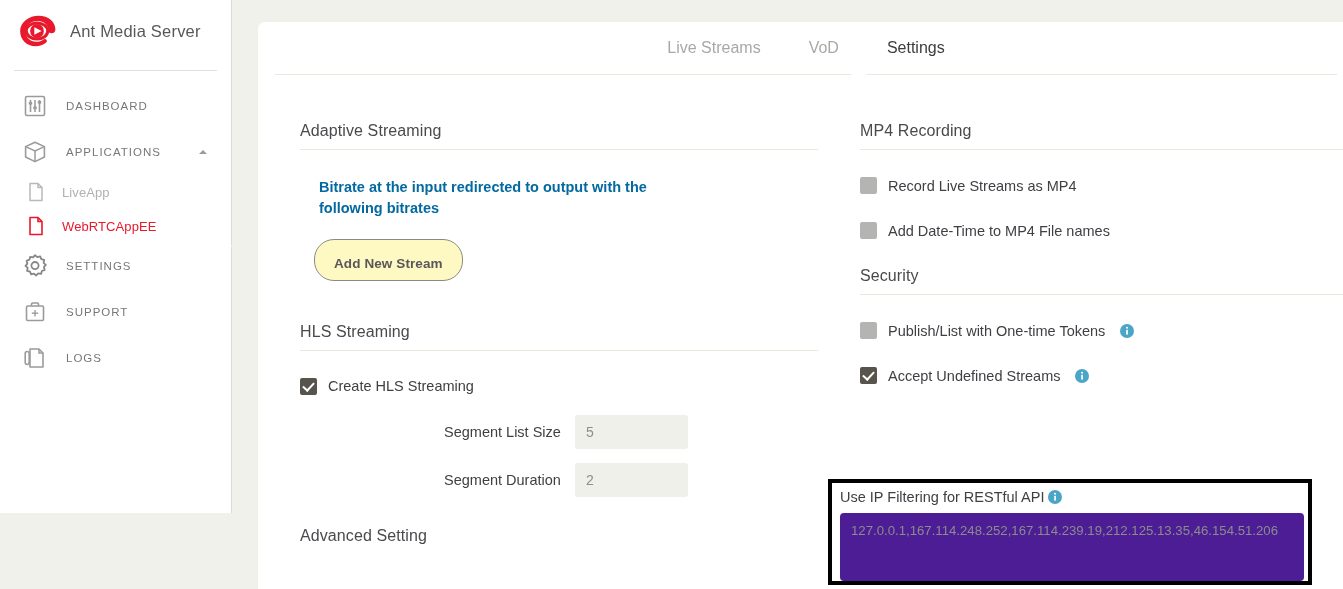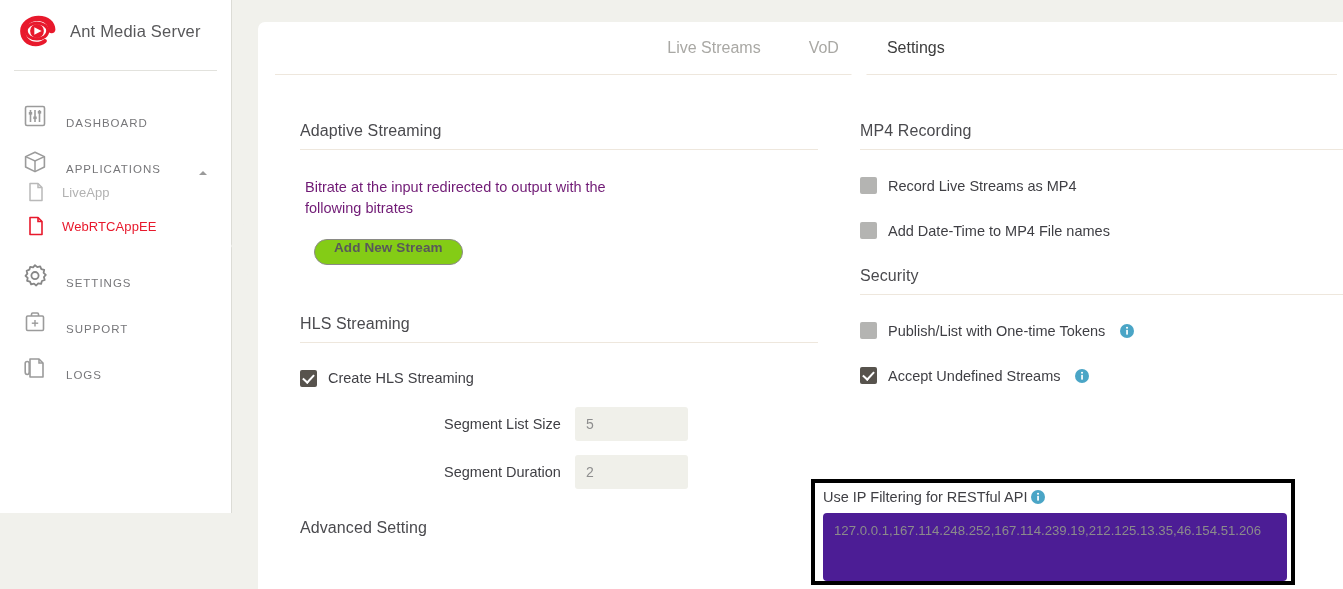"DASHBOARD" .nav-item { align-items: flex-end -> center }
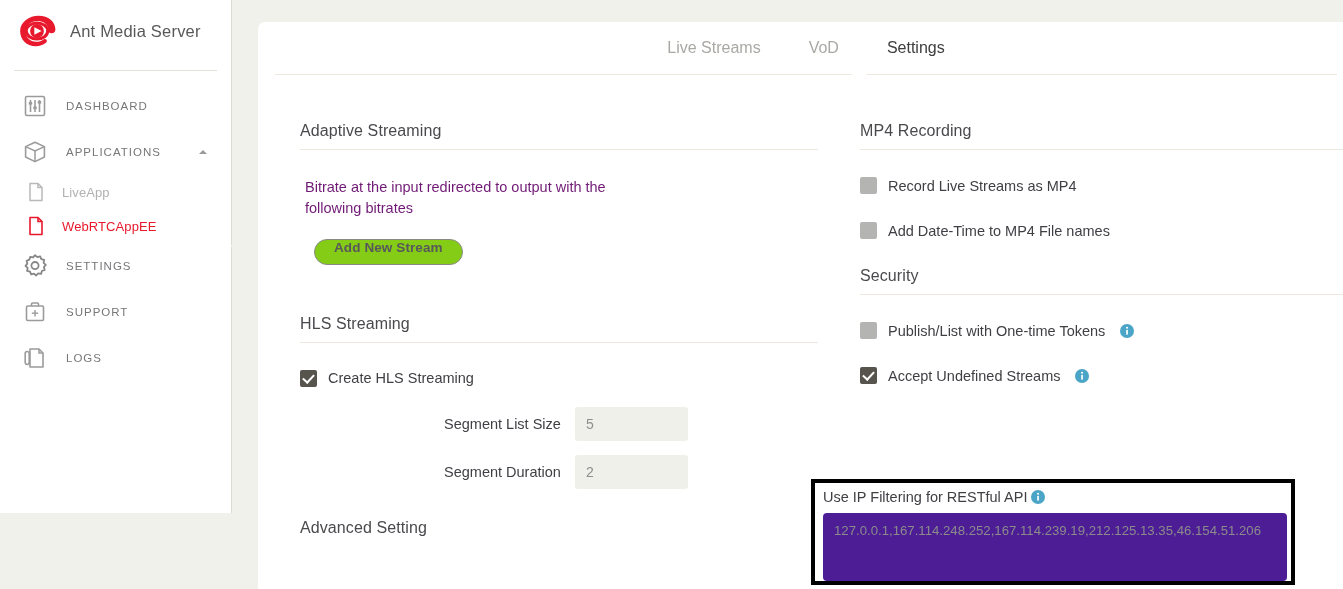"Bitrate at the input redirected" .helper-text { color: #701a75 -> #0369a1; font-weight: none -> bold; margin-left: 5px -> 19px }
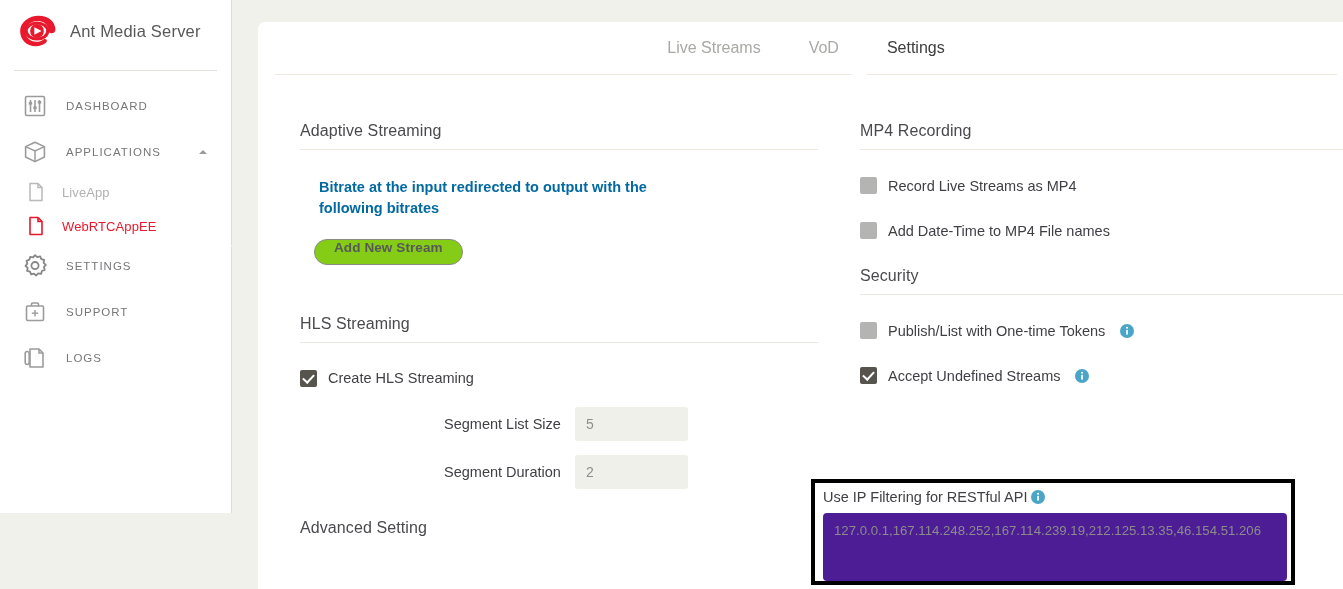"Add New Stream" .btn-pill { background: #84cc16 -> #fef9c3; margin: 19px 0 8px 14px -> 19px 0 0 14px; padding: 0 19px 9px 19px -> 16px 19px 9px 19px }
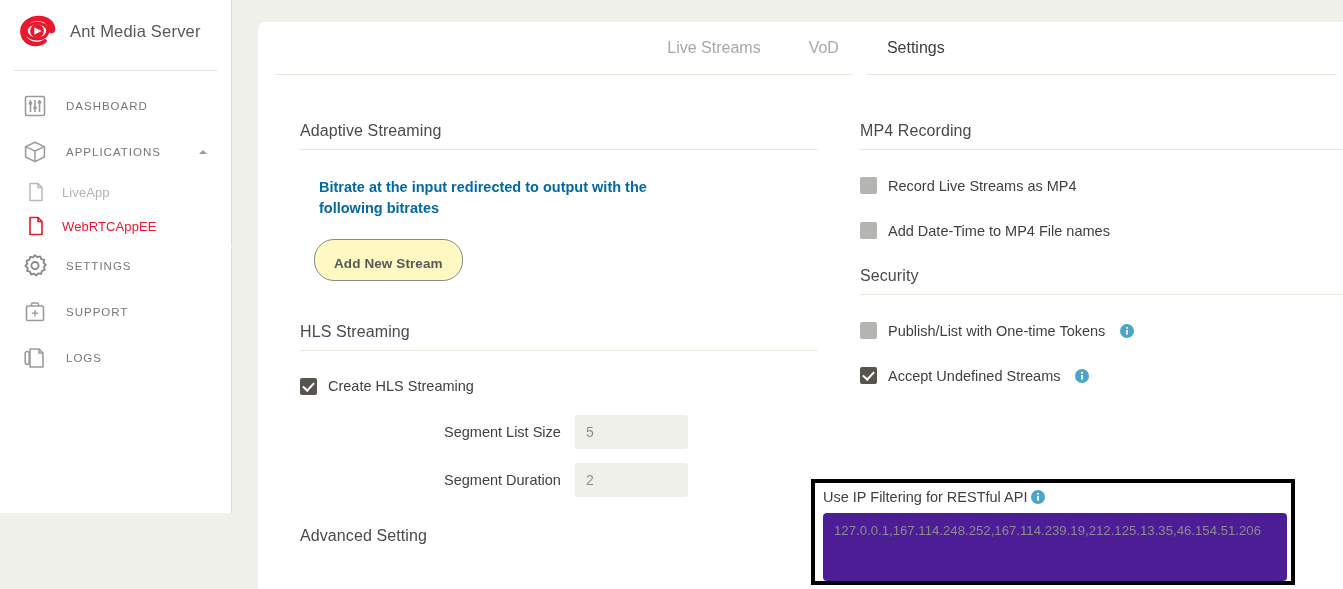"Use IP Filtering for RESTful" .highlight-box { left: 553px -> 570px }
